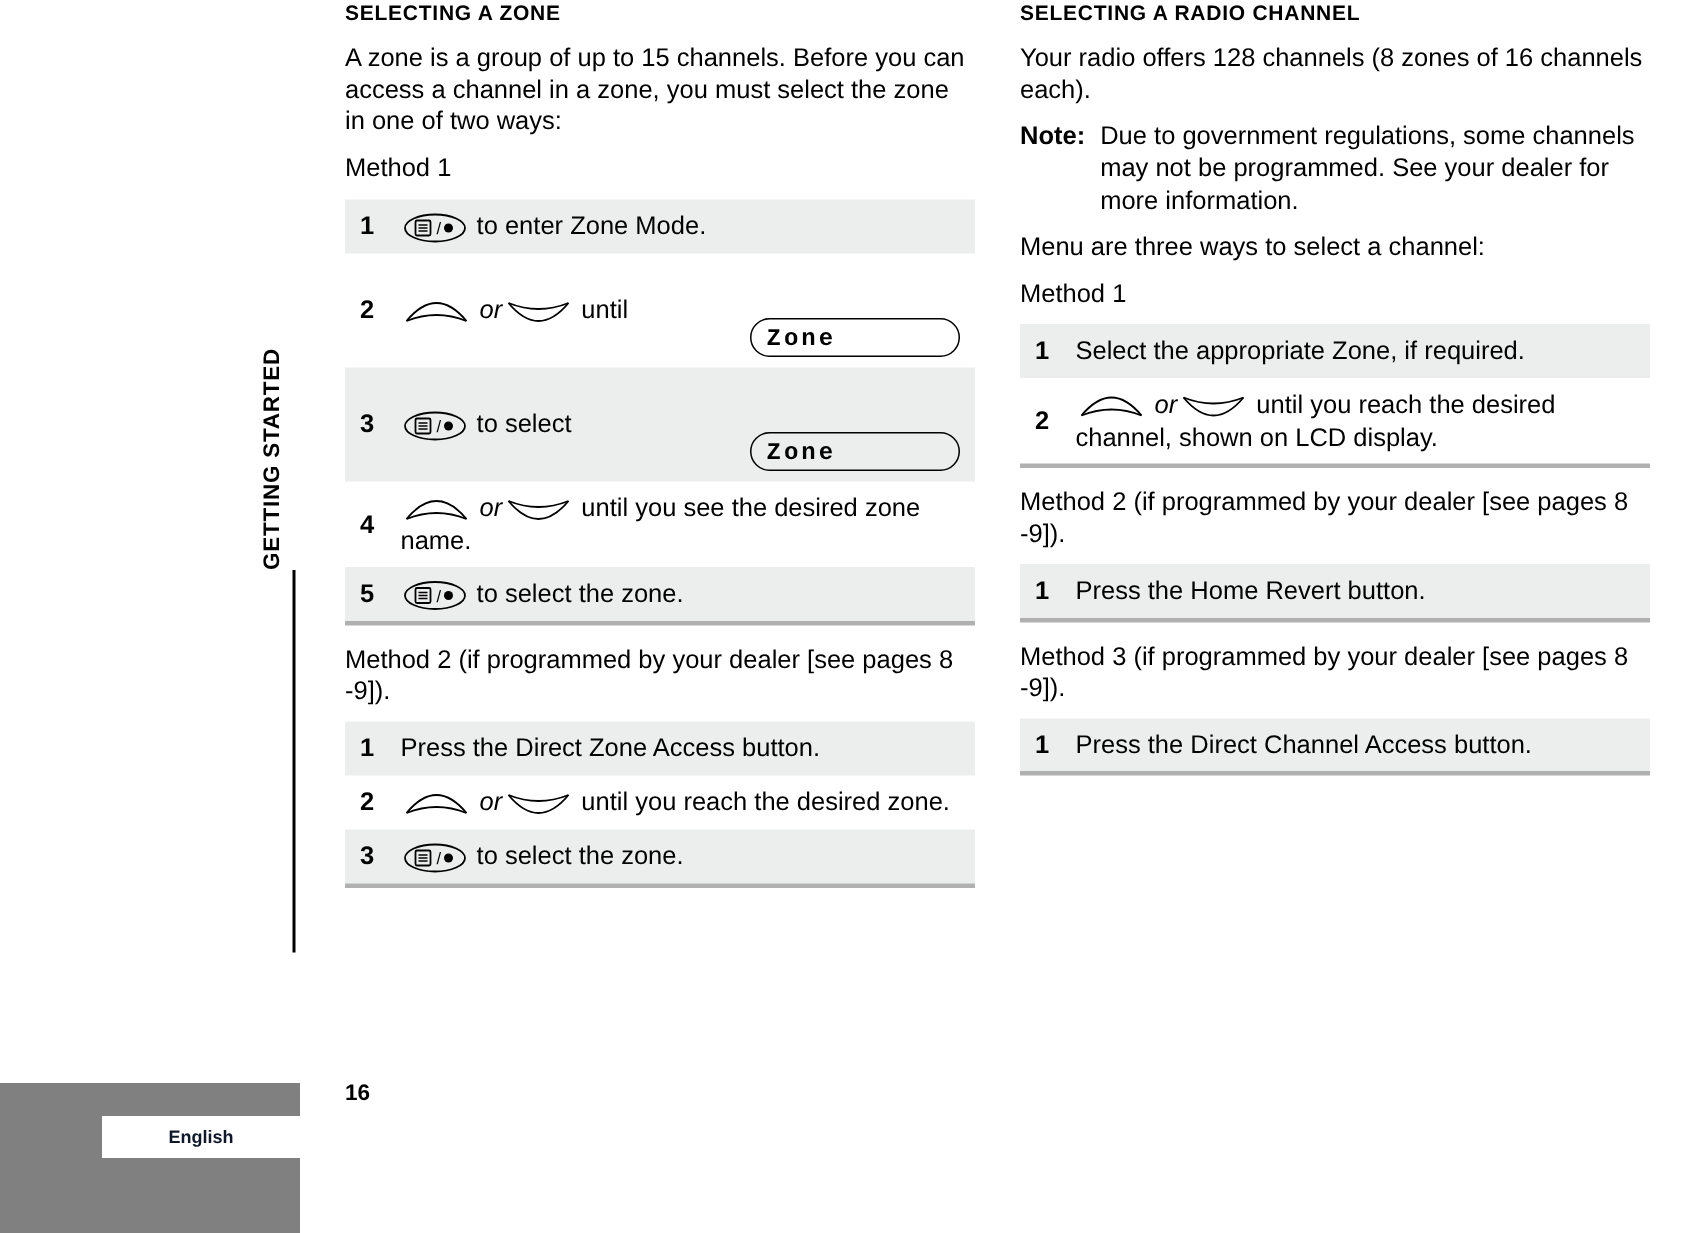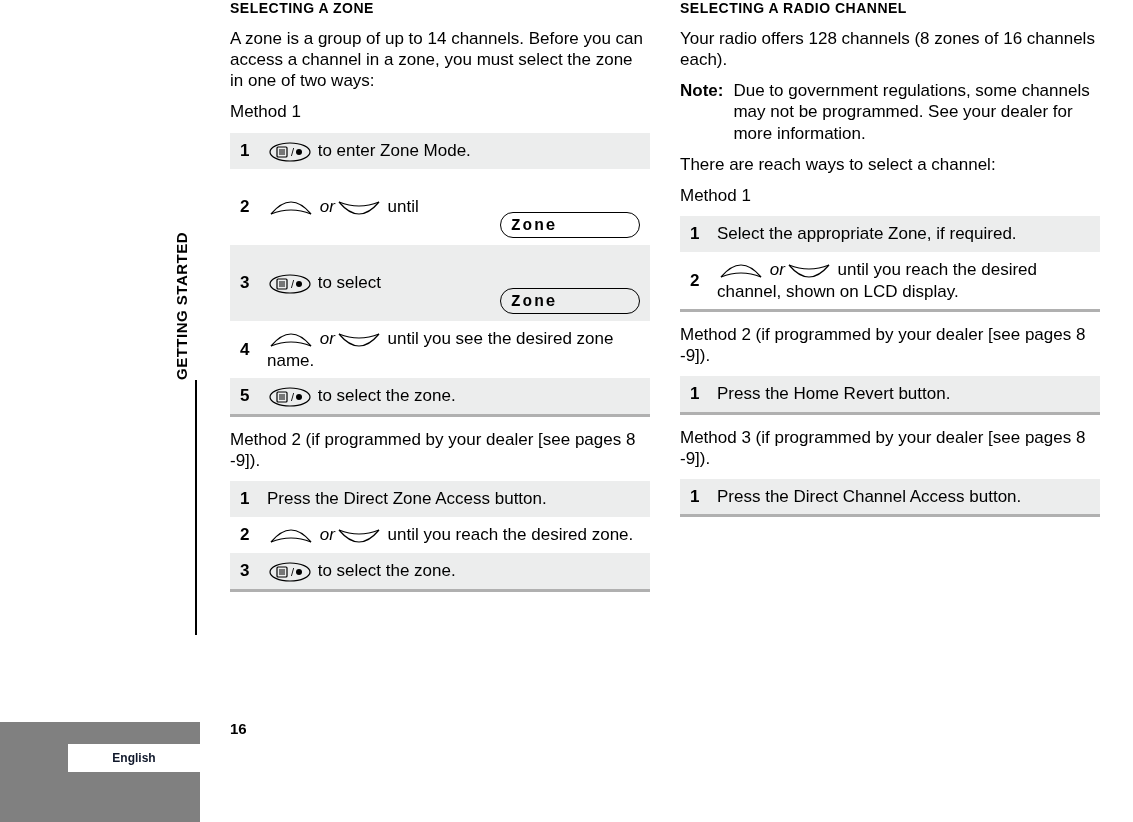"A zone is a group" p { text: 14 -> 15 }
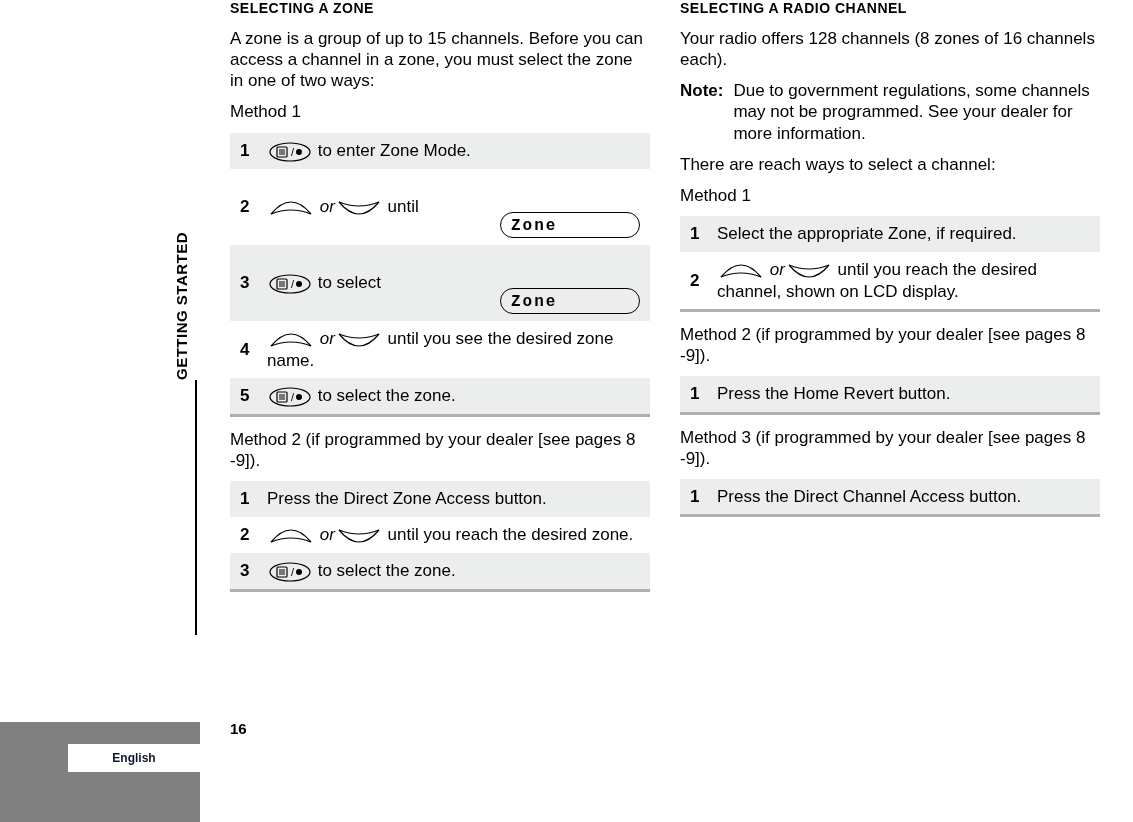"There are reach ways to" p { text: There are reach -> Menu are three }
